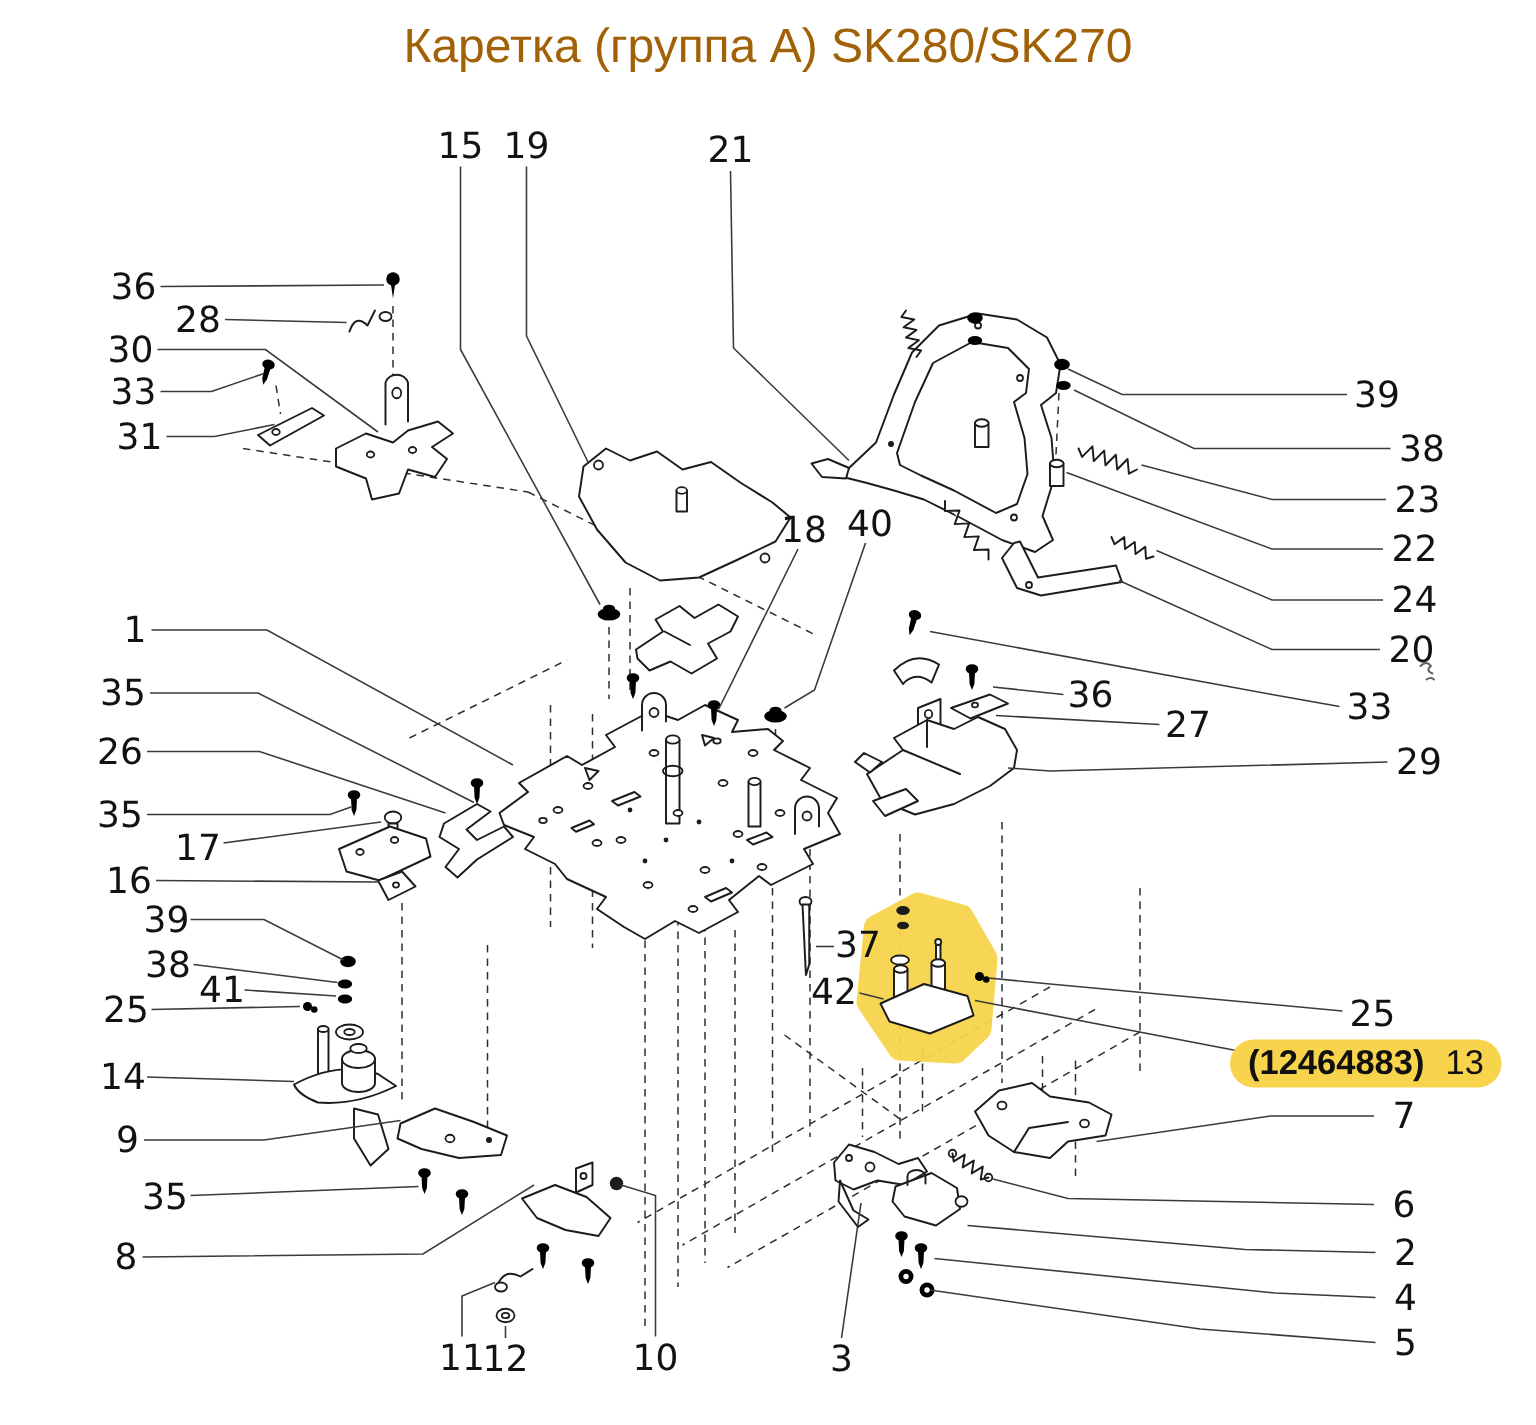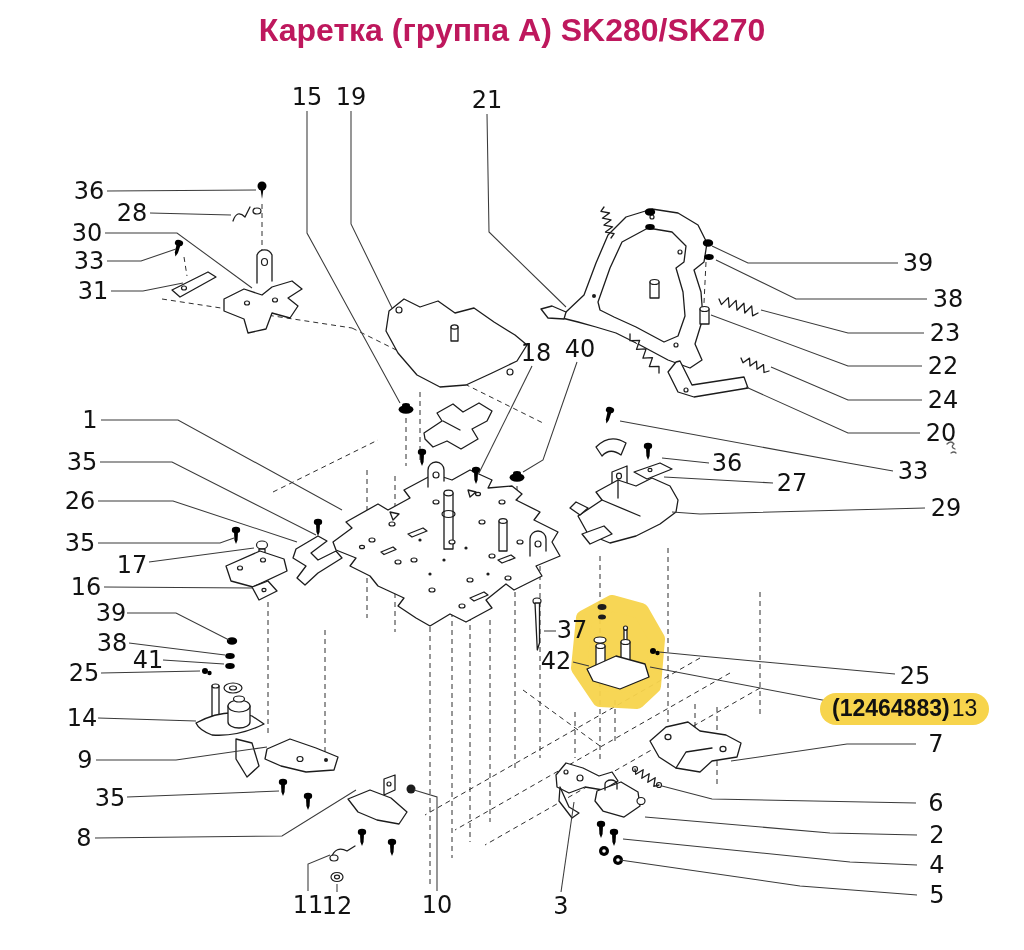"Каретка (группа А) SK280/SK270" .title { color: #be185d -> #a16207; font-weight: bold -> normal }
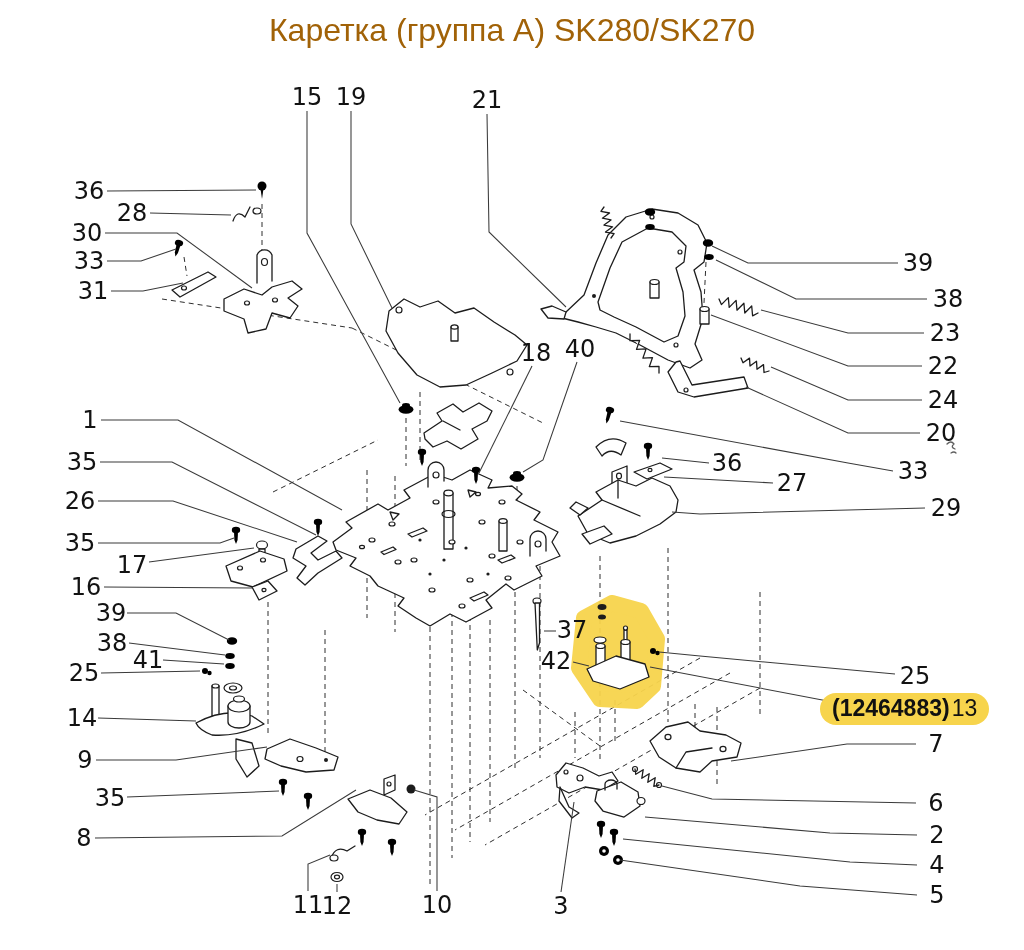"13" .badge span.pn { margin-left: 2px -> 14px }
